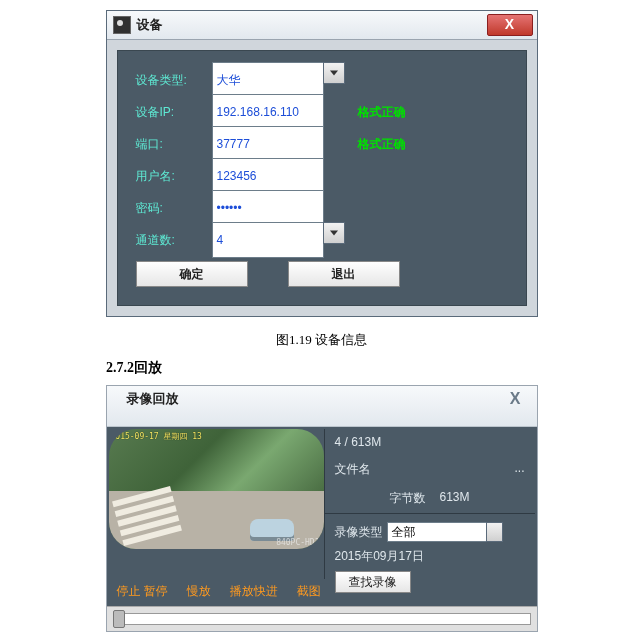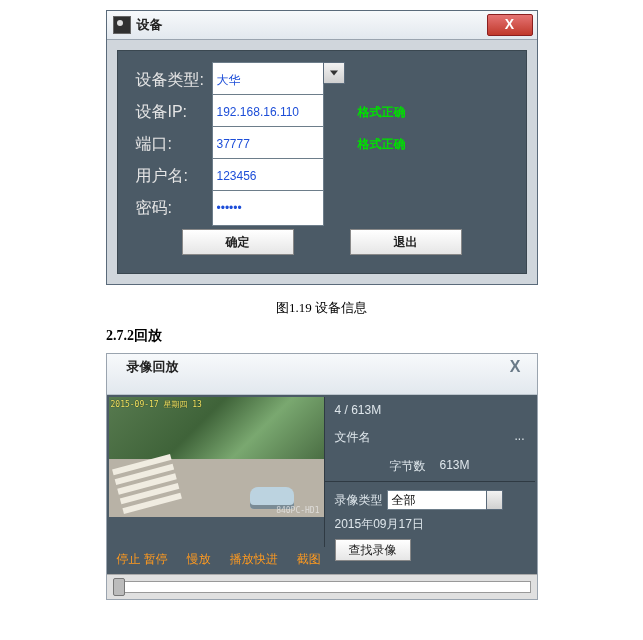"设备类型:" .form-label { color: #e5e5e5 -> #5eead4; font-size: 16px -> 12px }
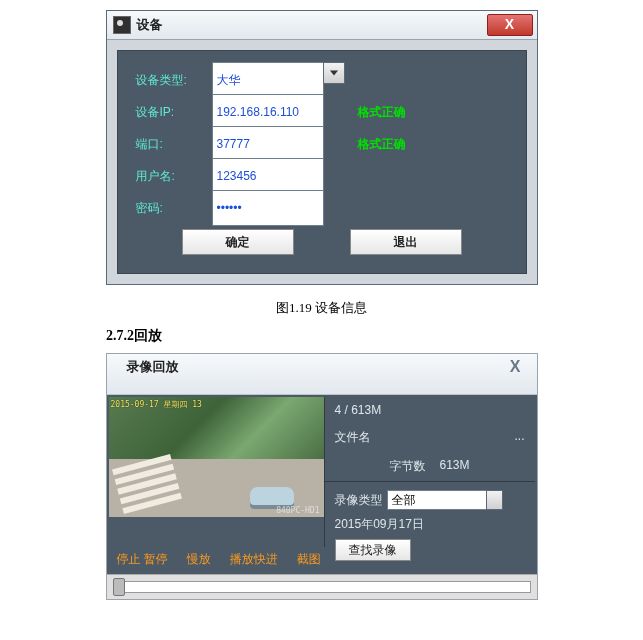"通道数:" div.form-row { html: none -> <div> <span>通道数:</span> <span> <span>4</span> <span> <svg> <polygon></polygon> </svg> </span> </span> </div> }
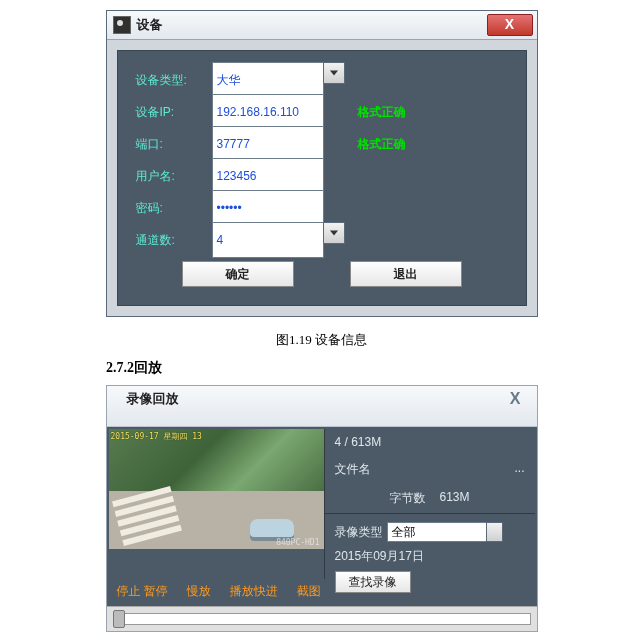"确定" .btn-row { gap: 56px -> 40px; justify-content: center -> none }
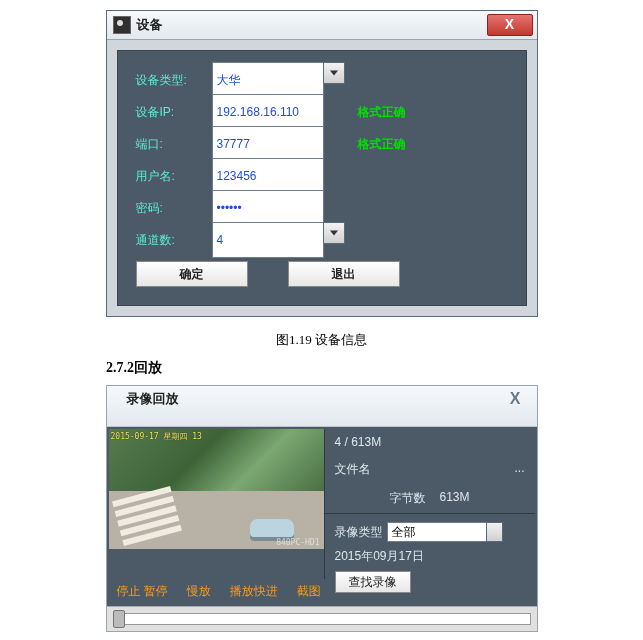"2015-09-17 星期四 13" .video-pane { border-radius: none -> 27px }
